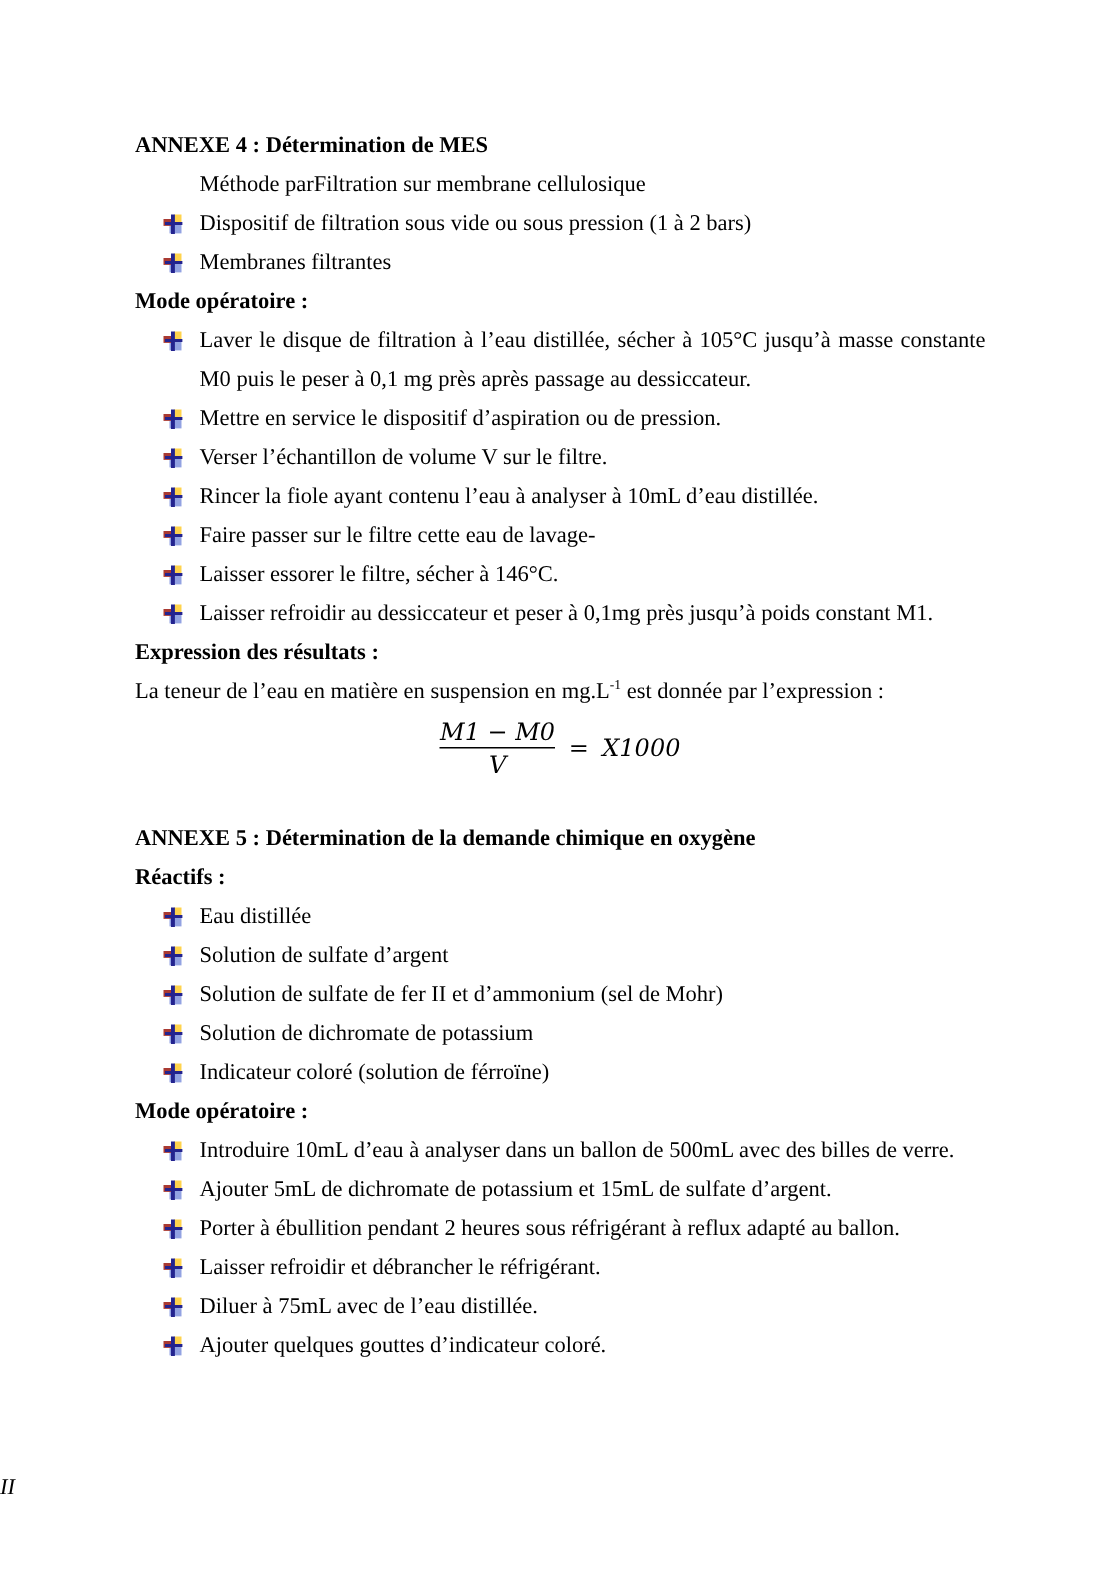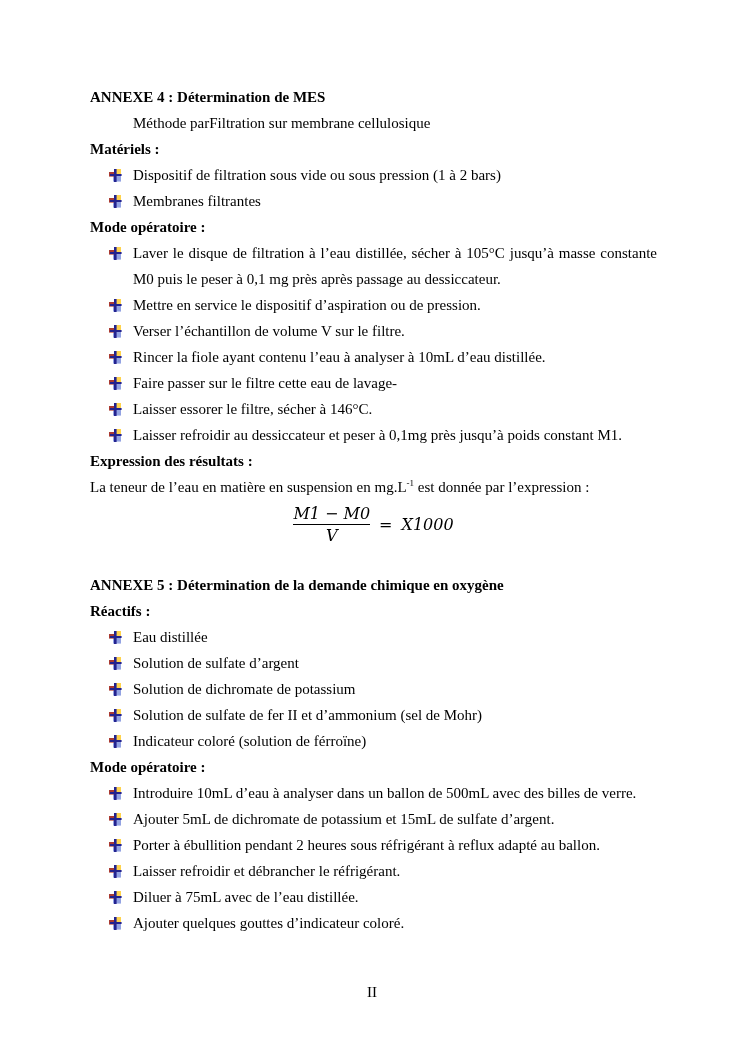"Matériels :" p.h { html: <p>Matériels :</p> -> none }
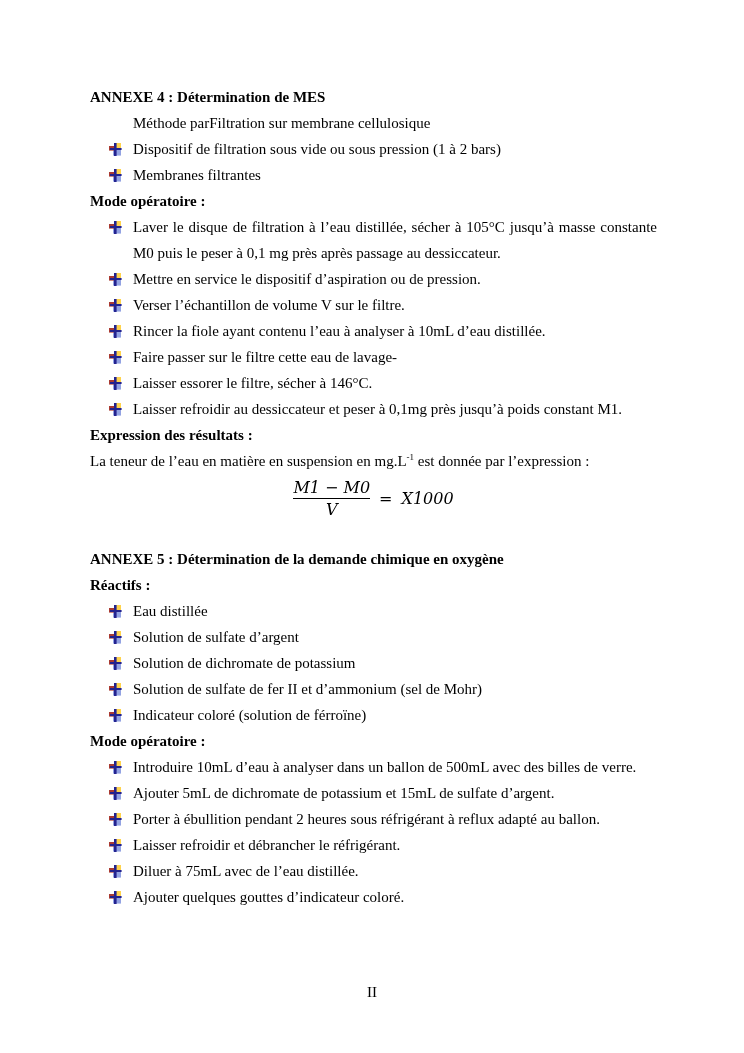"Solution de dichromate de potassium" div.li { order: before "Solution de sulfate de fer" -> after "Solution de sulfate de fer" }
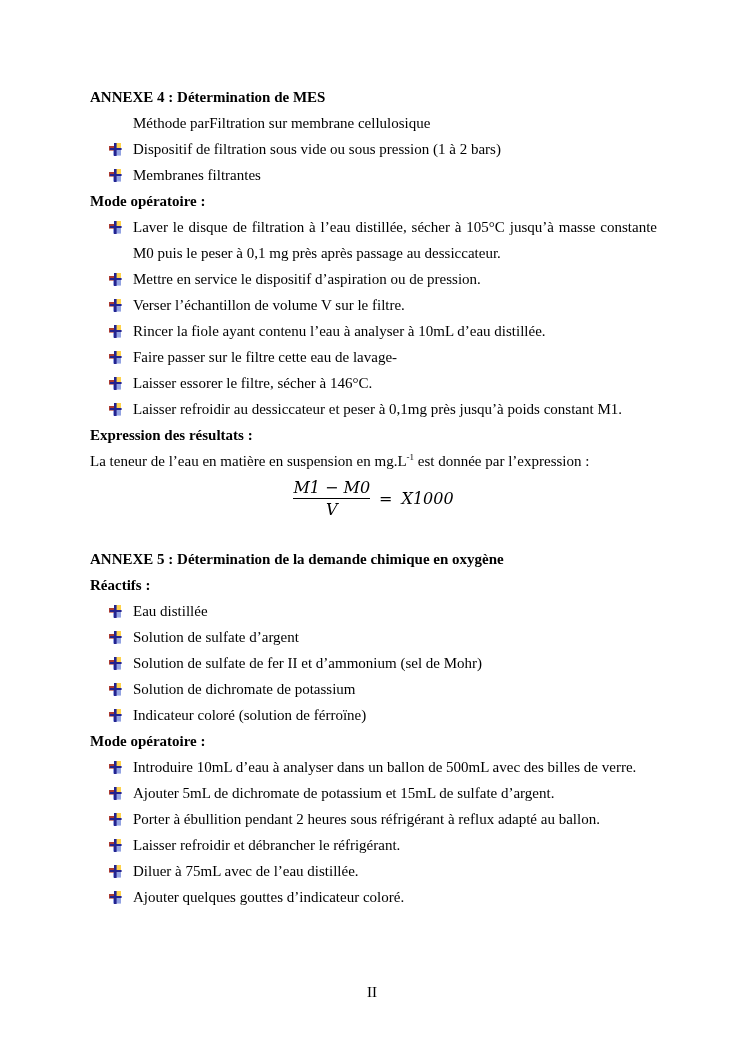"II" .footer { font-style: none -> italic; text-align: center -> left }
